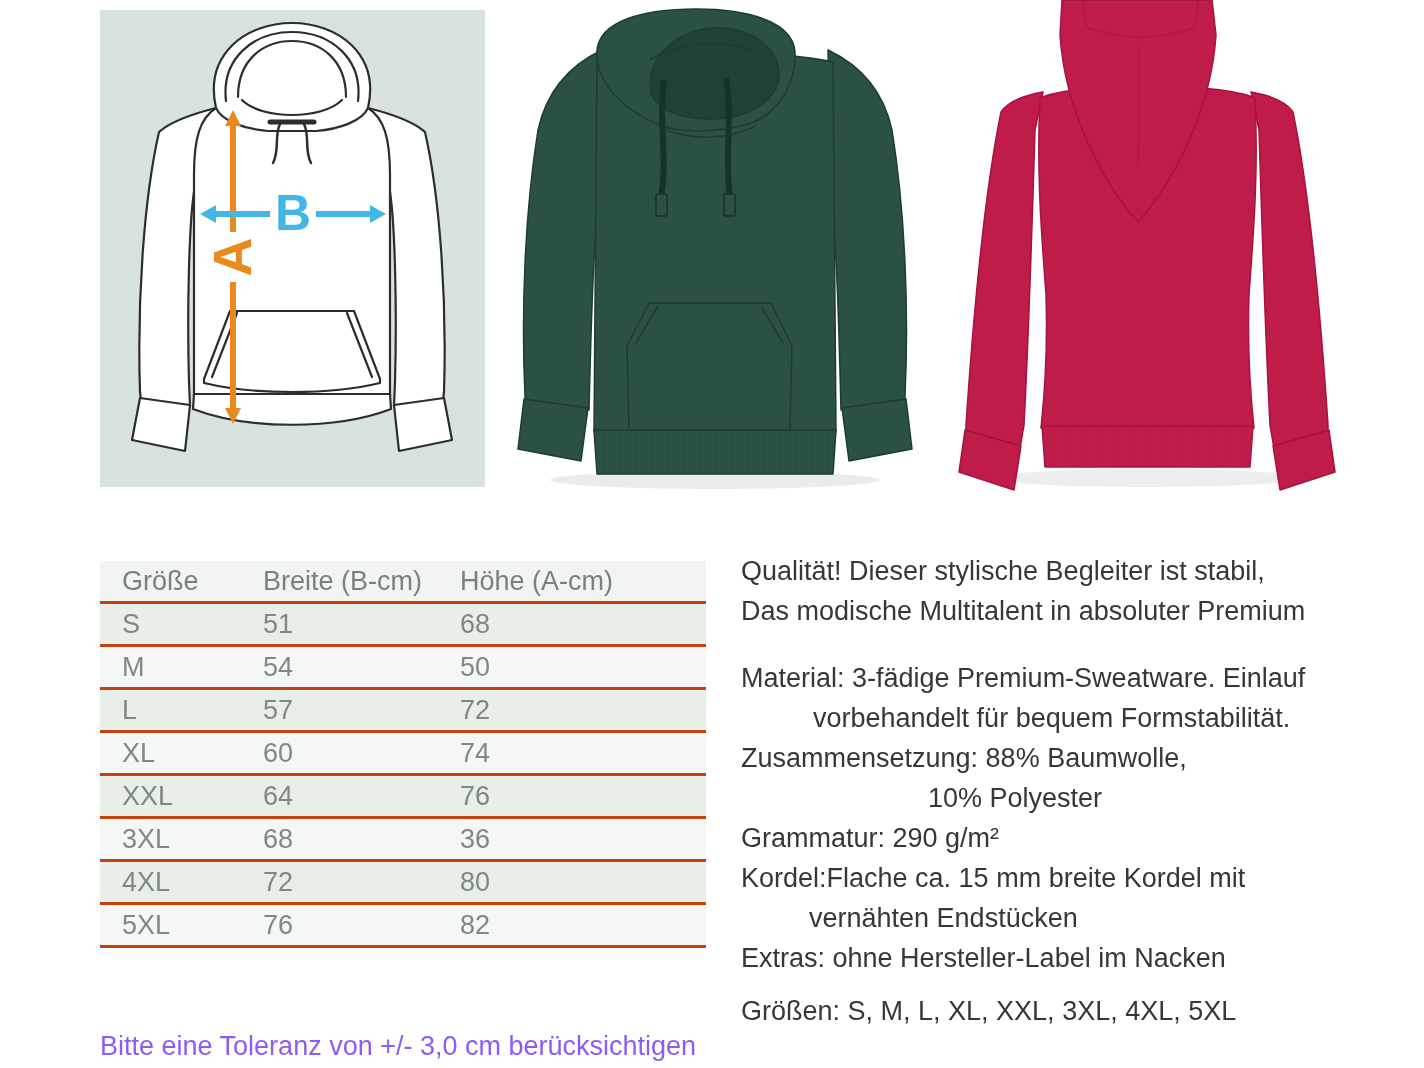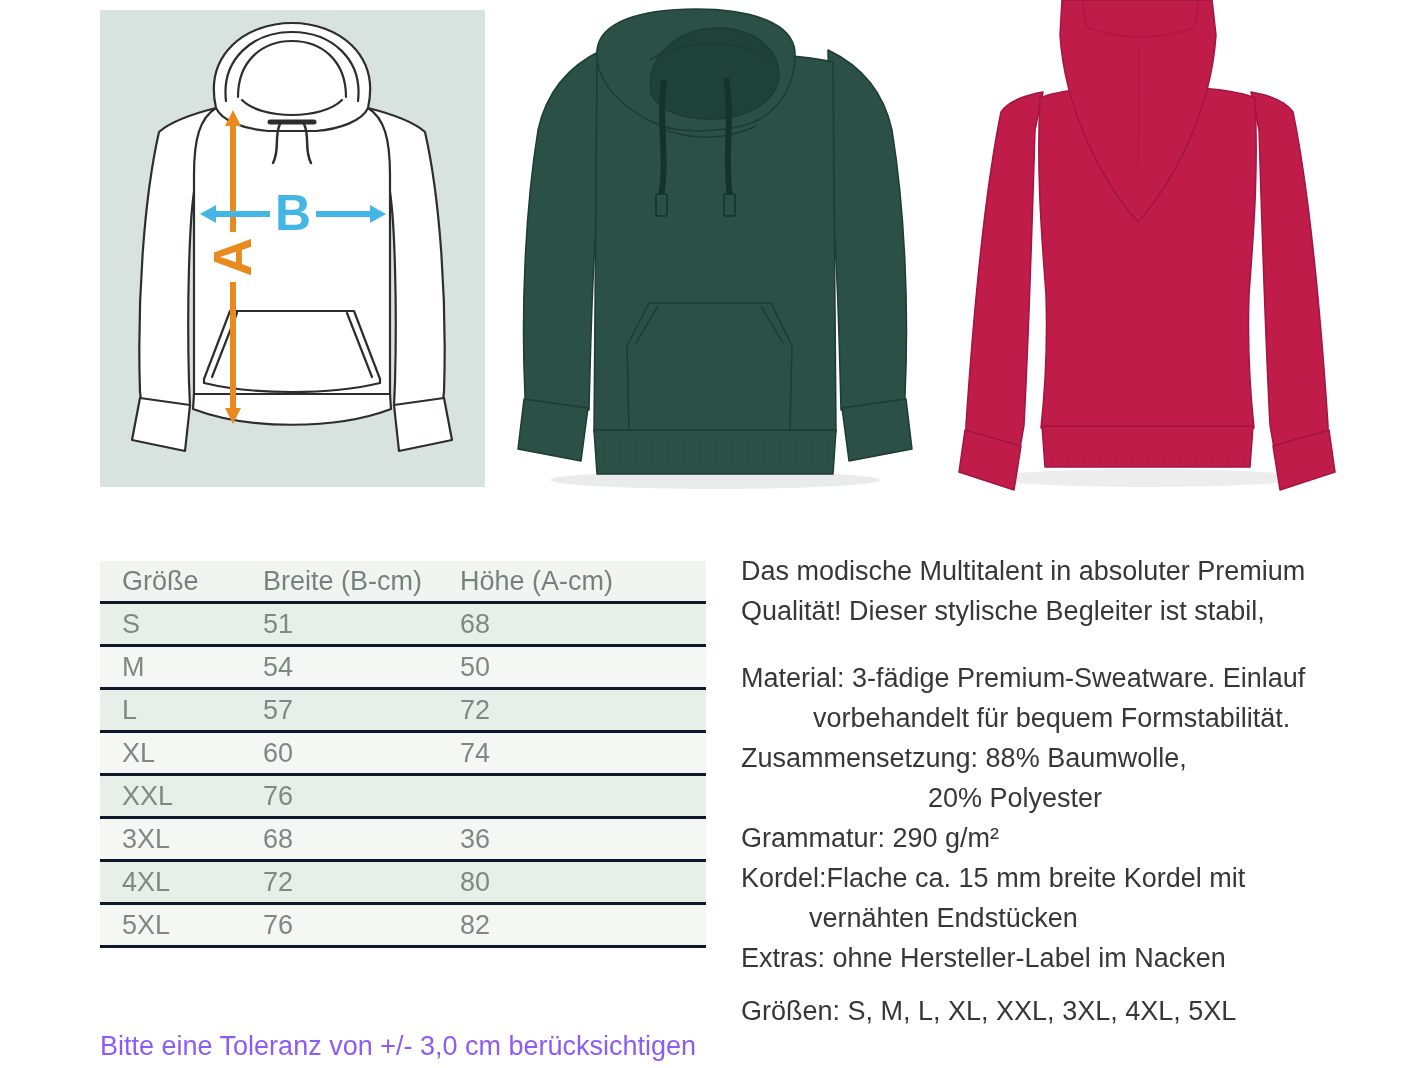"Größe" .trow { border-bottom: 3px solid #0f172a -> 3px solid #c2410c }
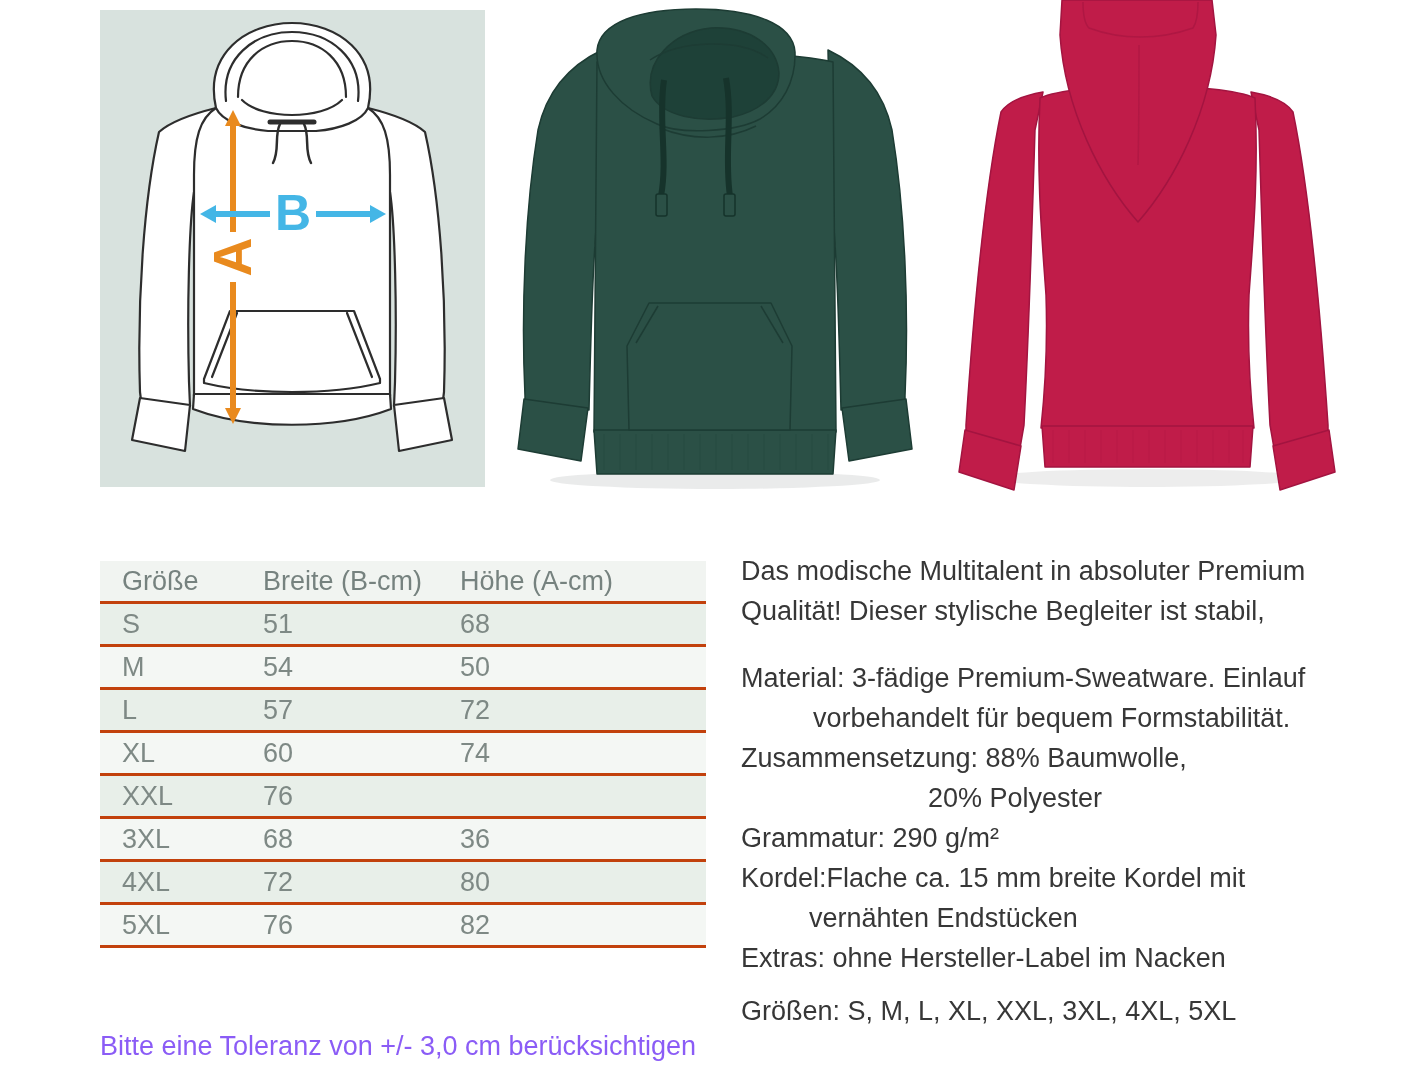"Das modische Multitalent in absoluter" div.ln { order: before "Qualität! Dieser stylische Begleiter ist" -> after "Qualität! Dieser stylische Begleiter ist" }
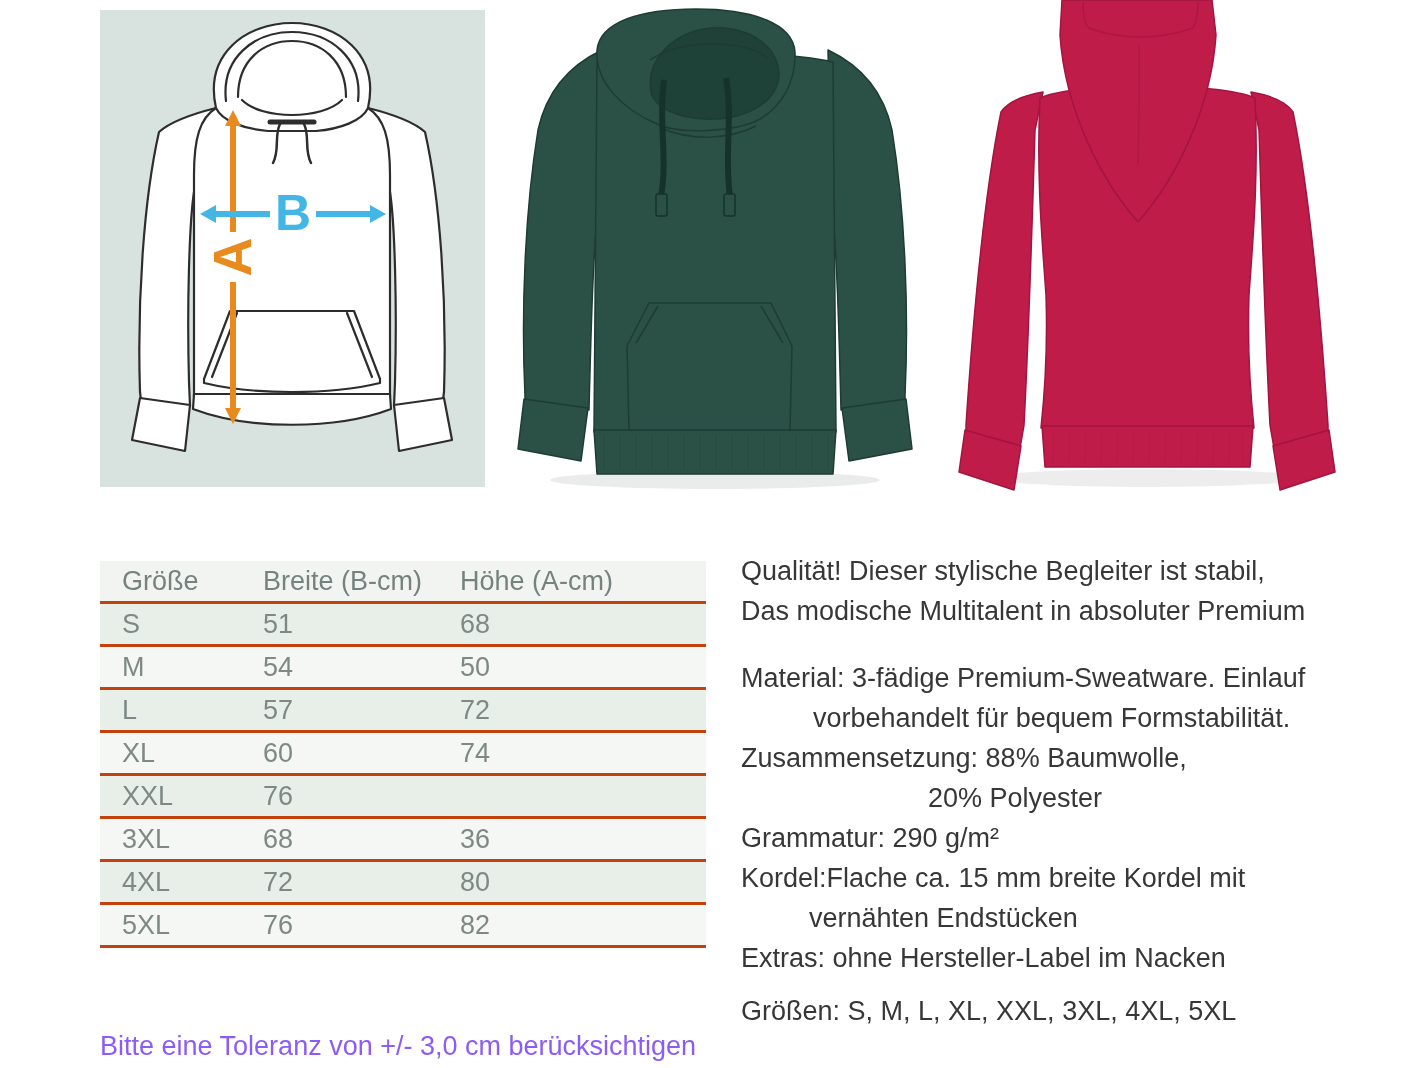"64" div.cell { html: none -> <div>64</div> }
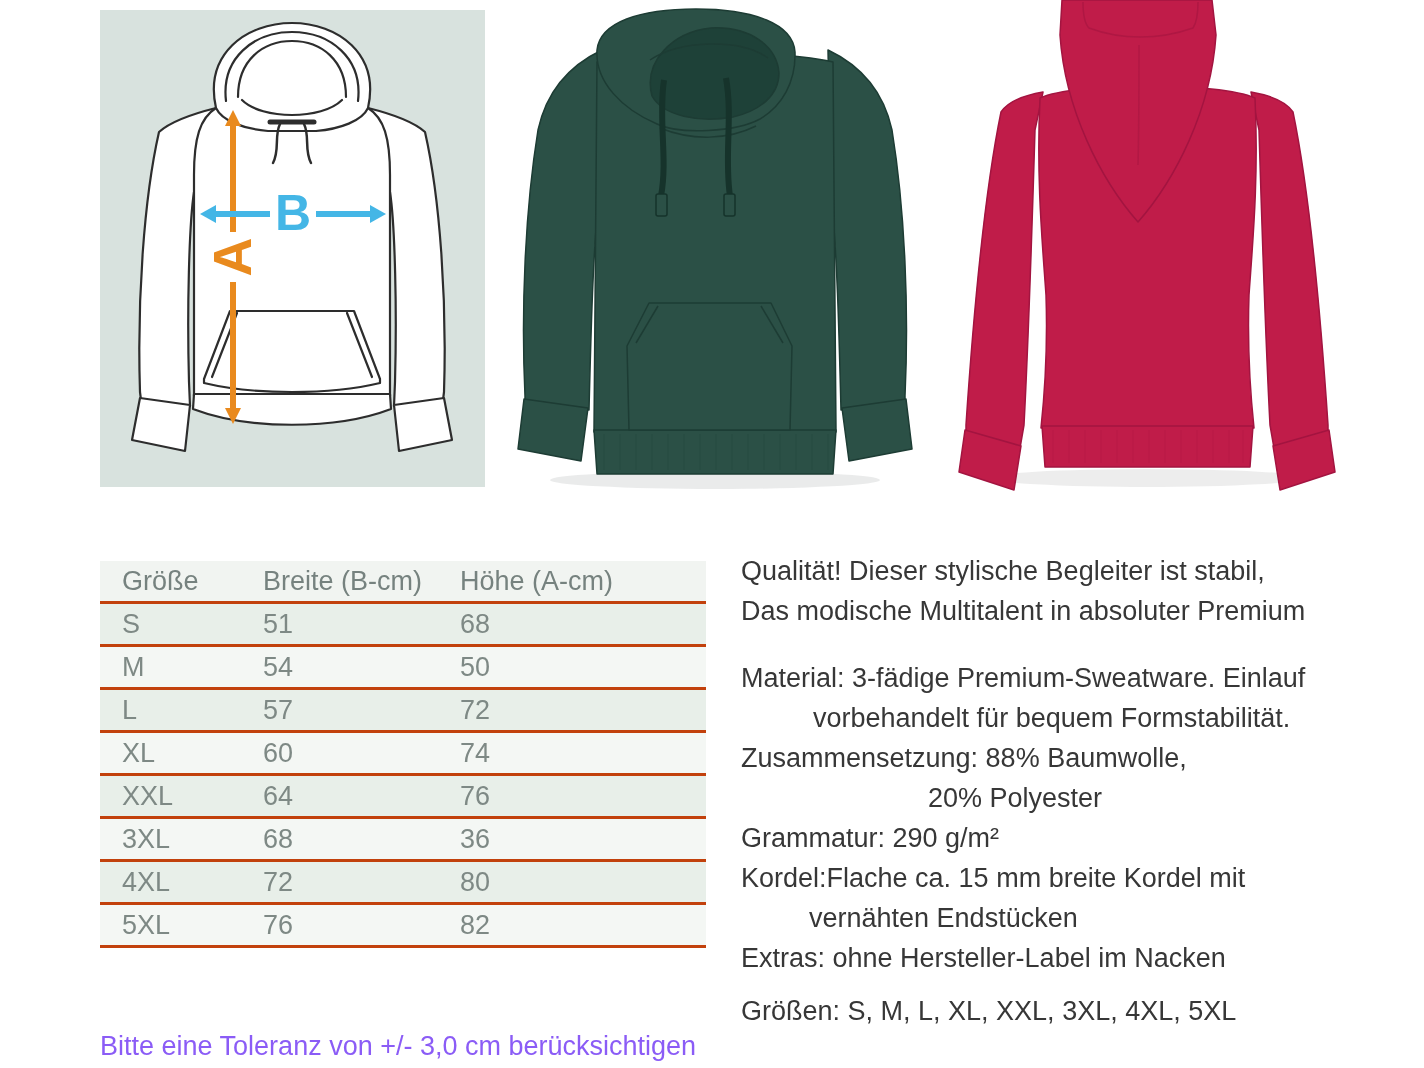"20% Polyester" div.ln { text: 20% -> 10% }
